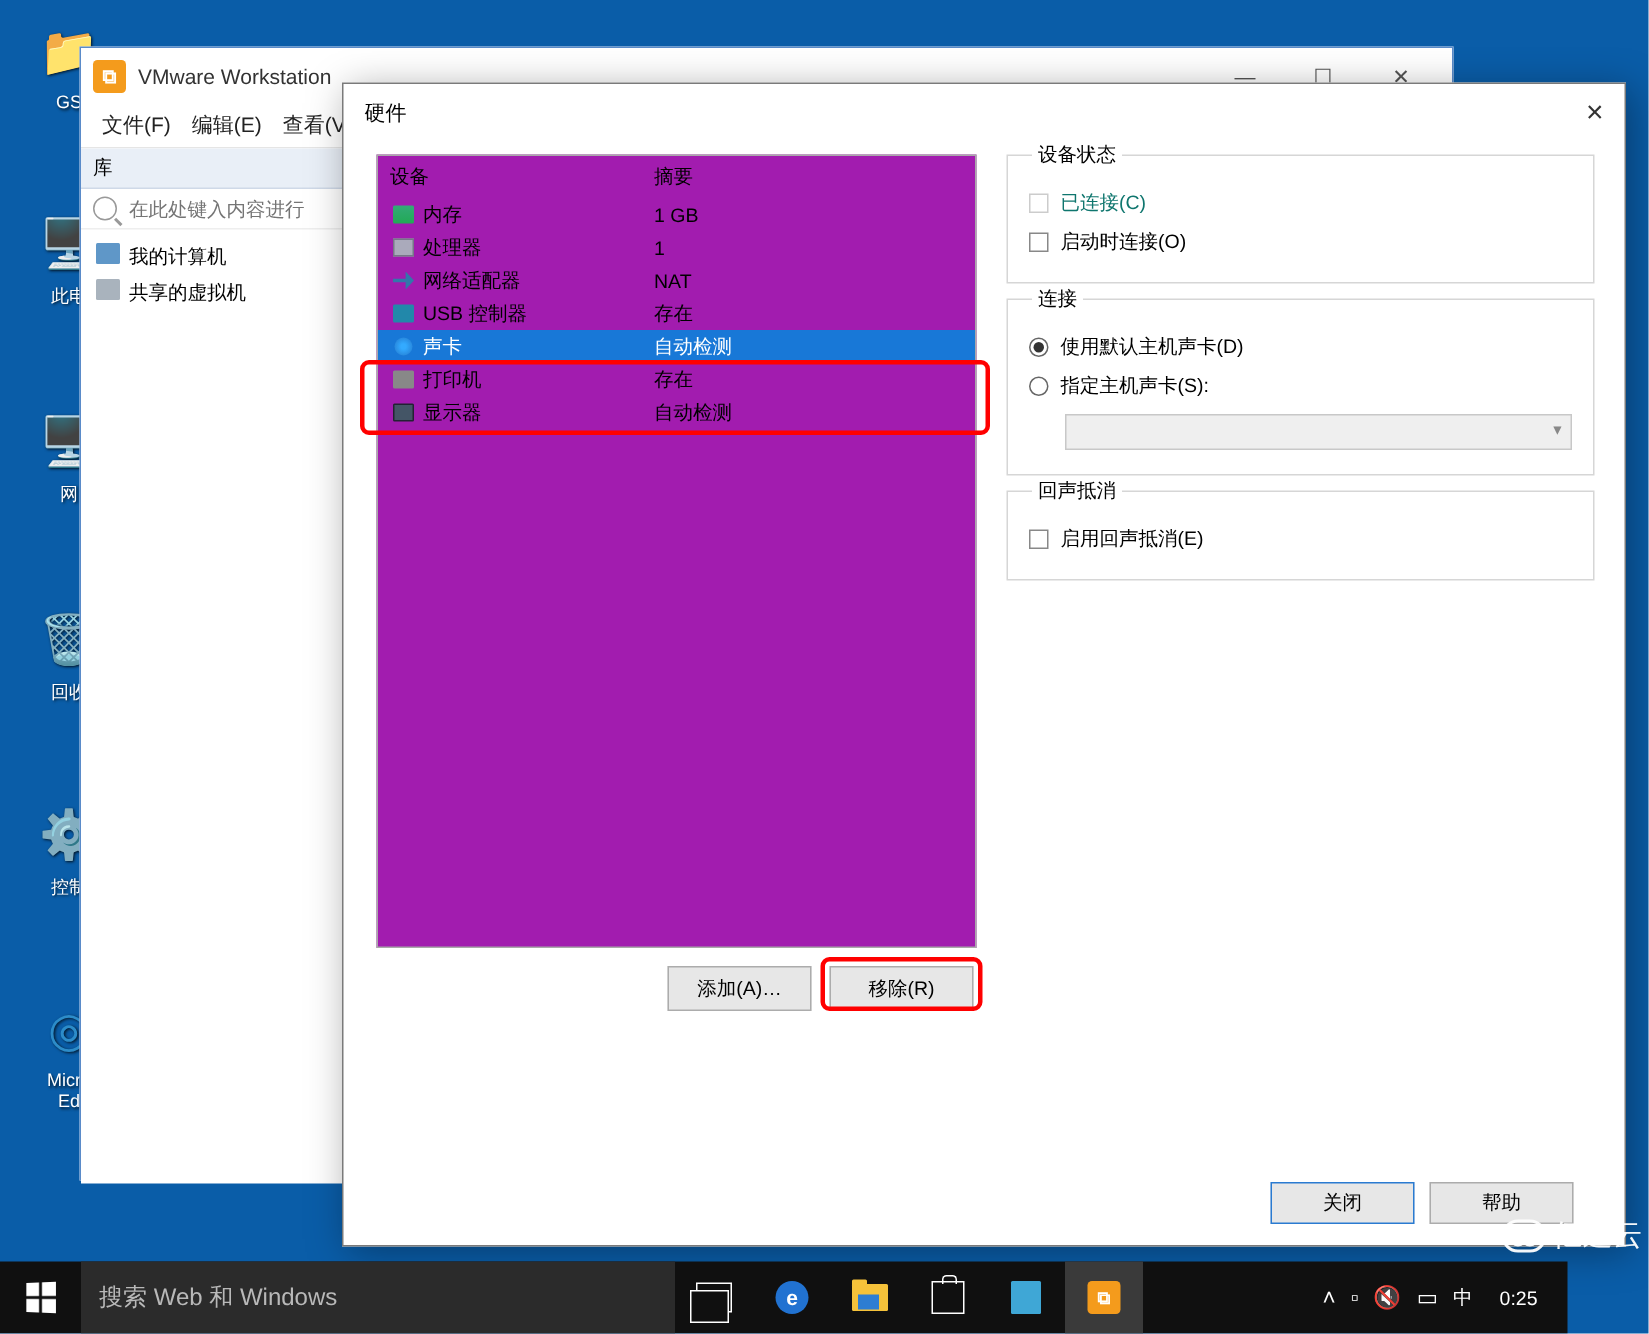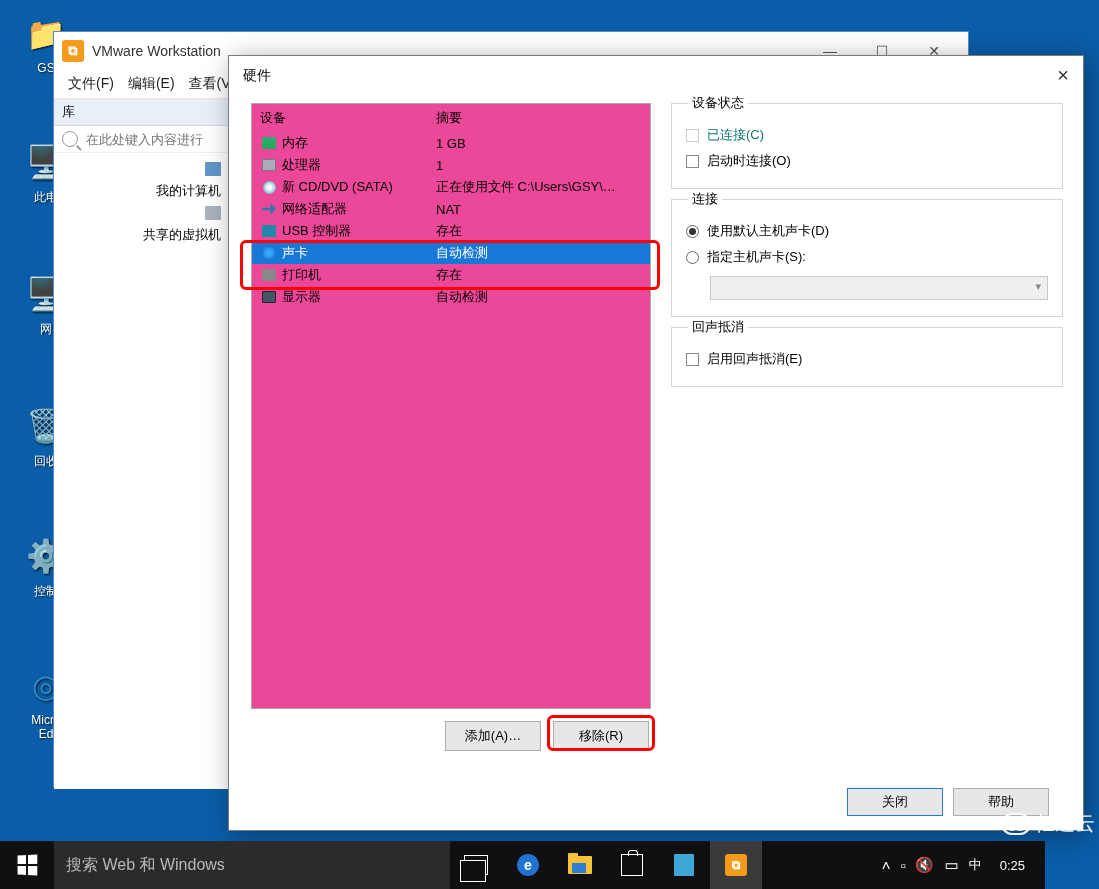"设备" .hw-table-wrap { background: #ec4899 -> #a21caf; height: 606px -> 529px }
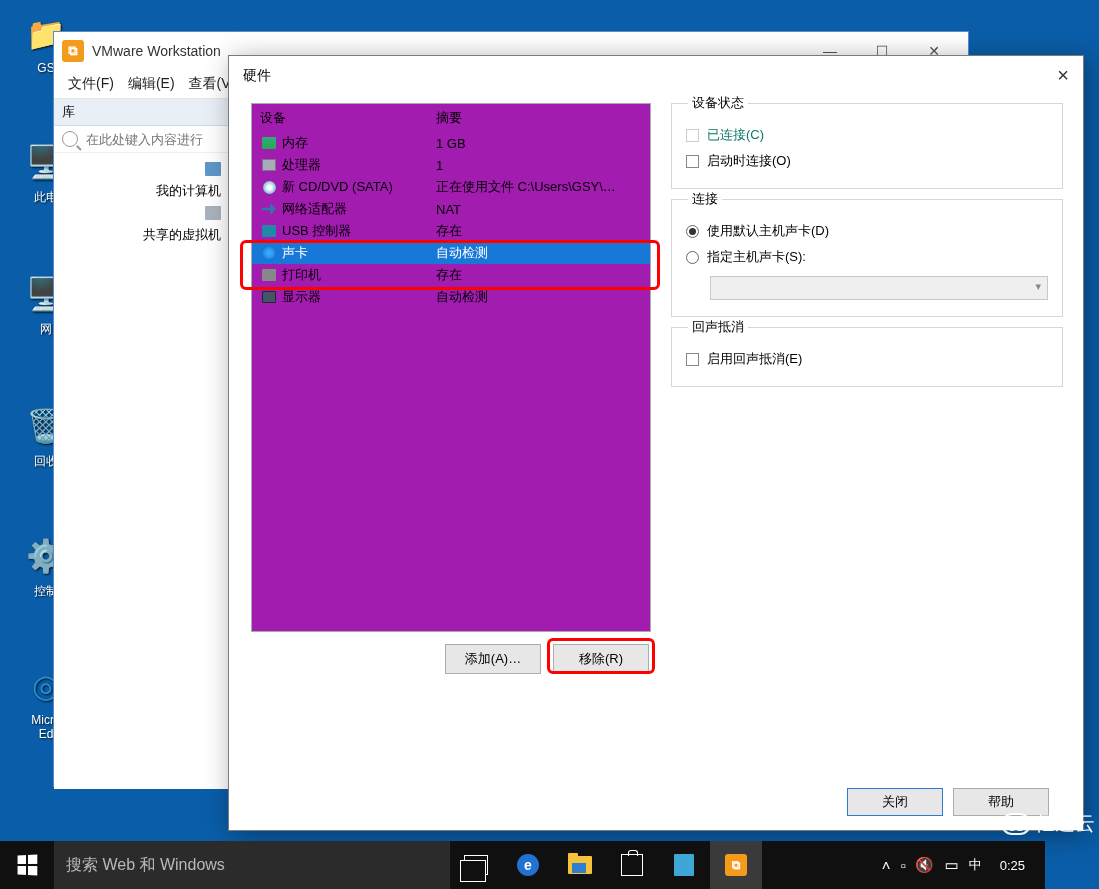"我的计算机" .tree-item { align-items: flex-end -> flex-start; flex-direction: column -> none }
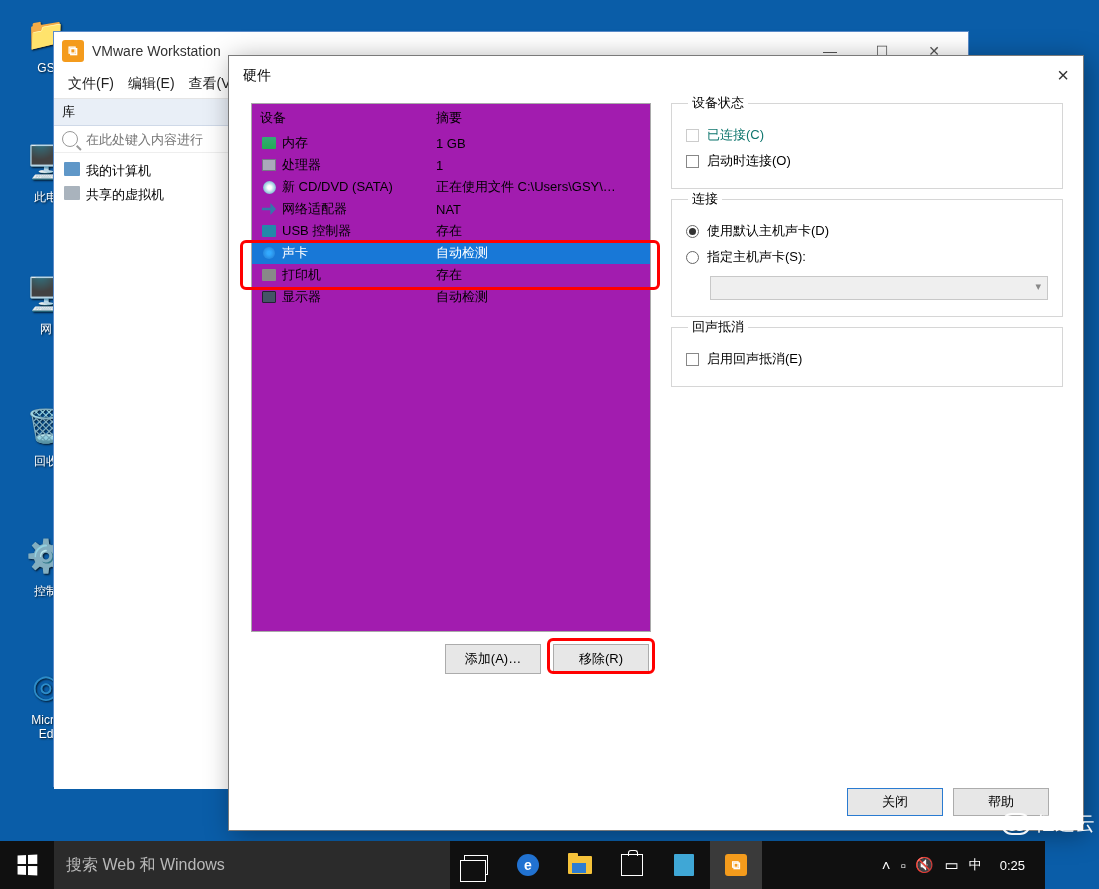"新 CD/DVD (SATA)" div.hw-row { html: <div> <span> <span></span> </span> <span>新 CD/DVD (SATA)</span> <span>正在使用文件 C:\Users\GSY\…</span> </div> -> none }
